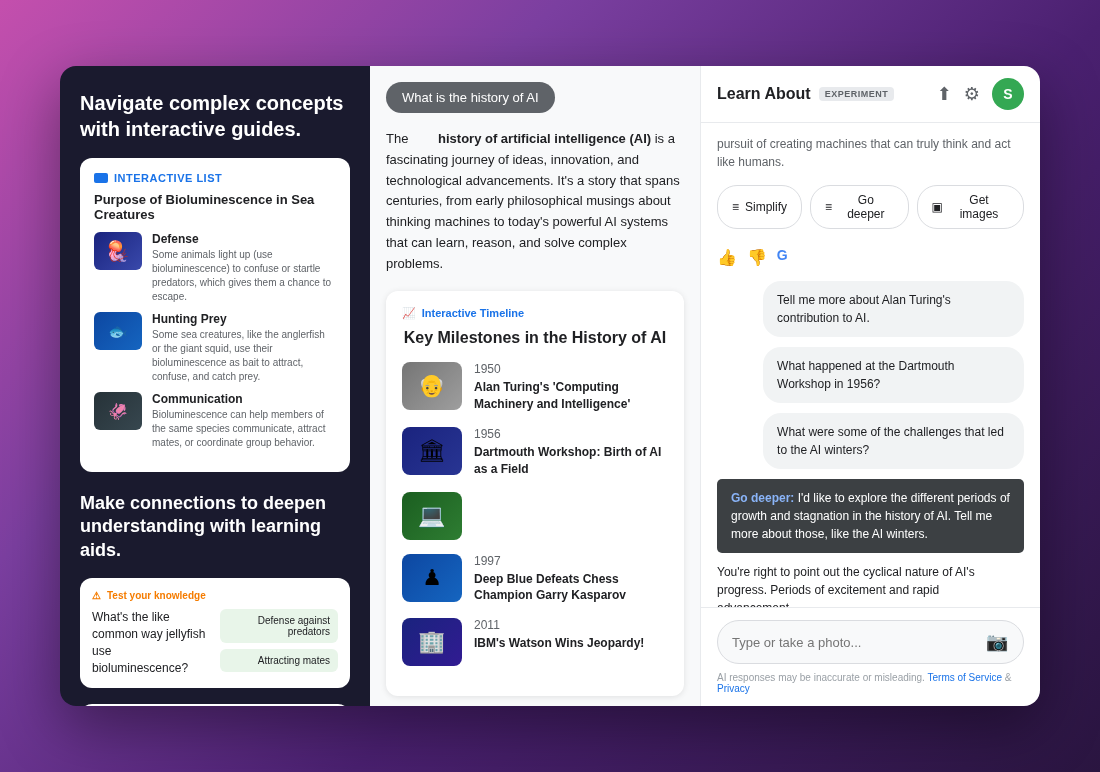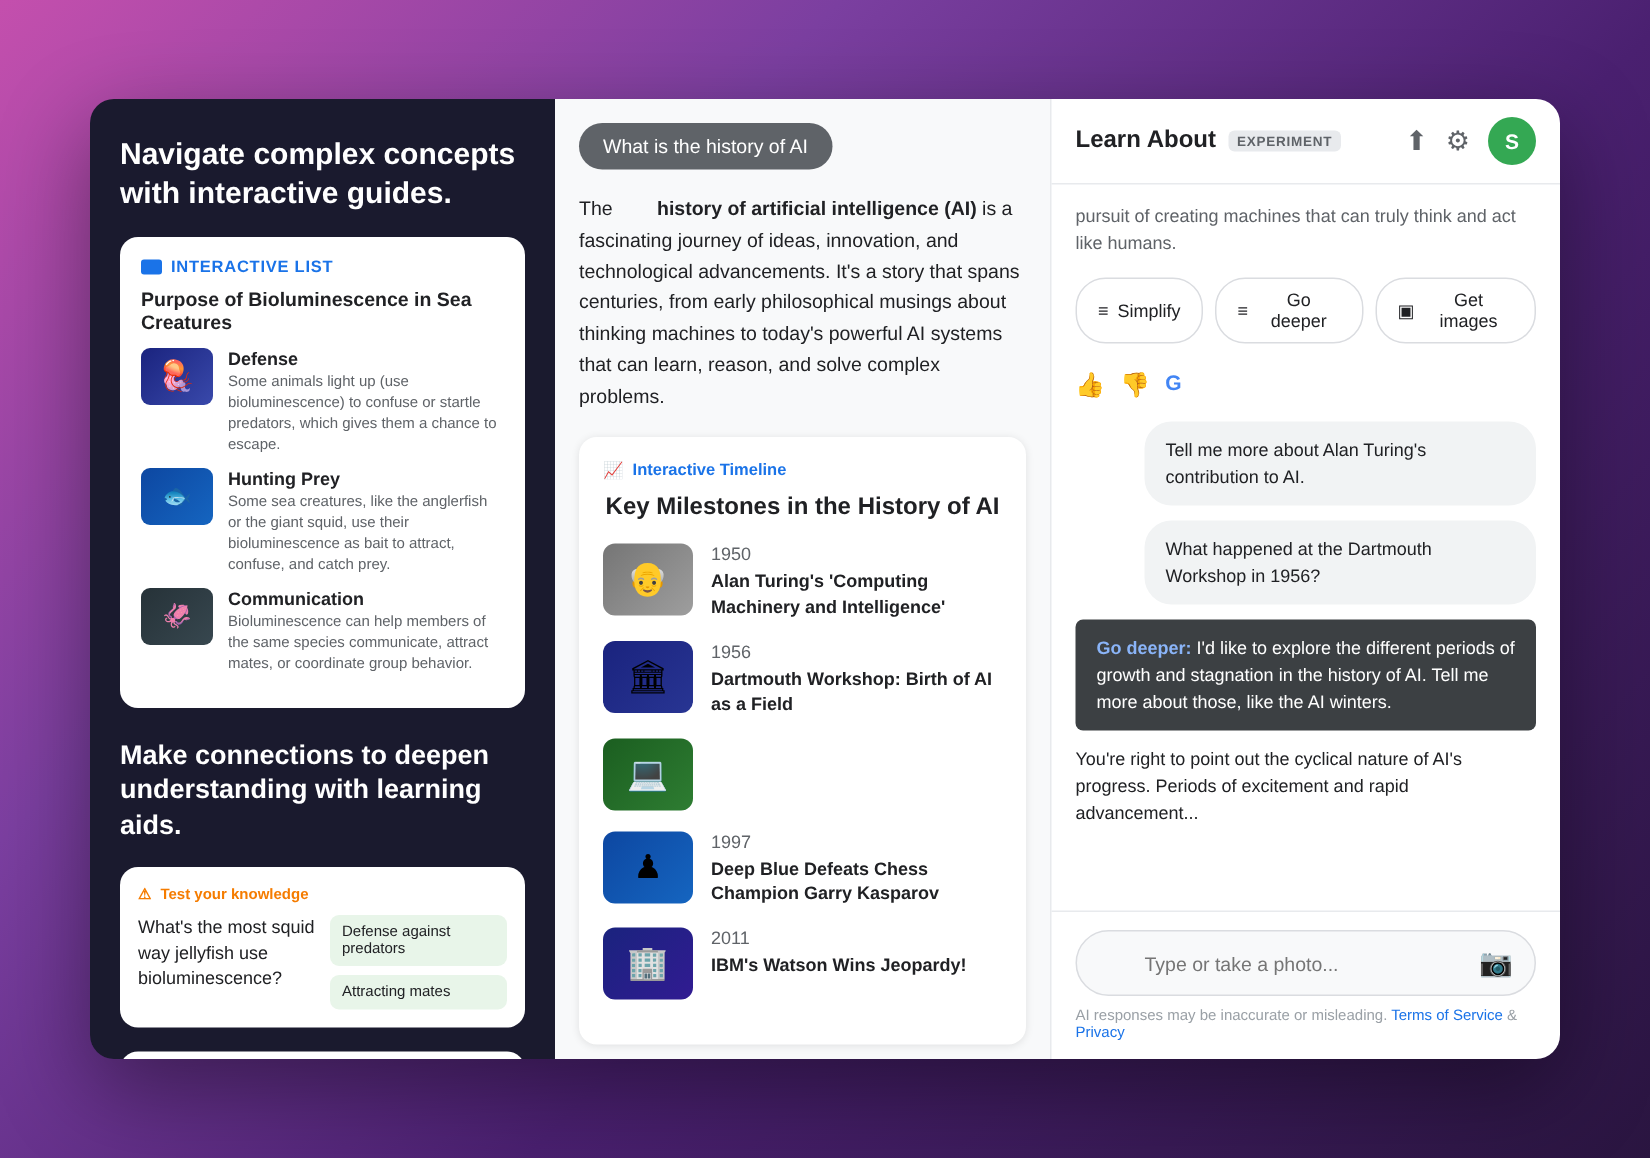"What were some of the" div.chat-bubble-user { html: none -> <div>What were some of the challenges that led to the AI winters?</div> }
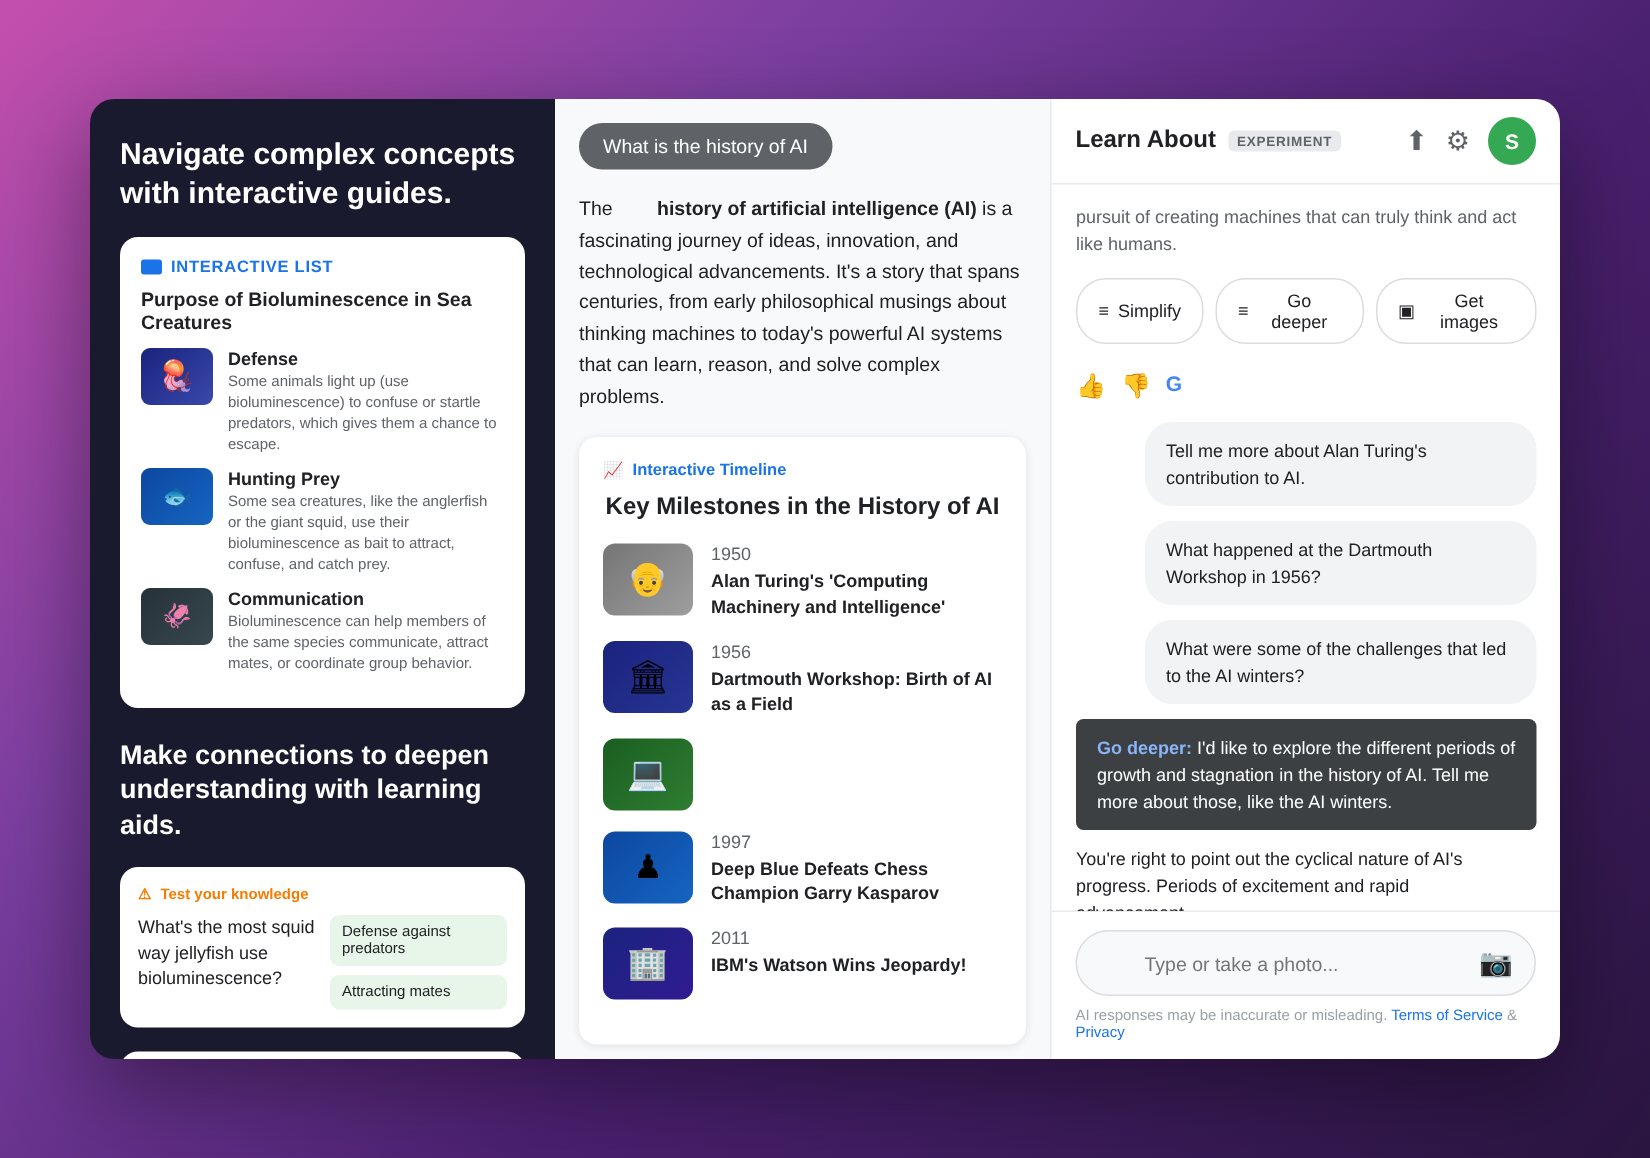"What's the most squid way" div.quiz-question { text: most squid -> like common }
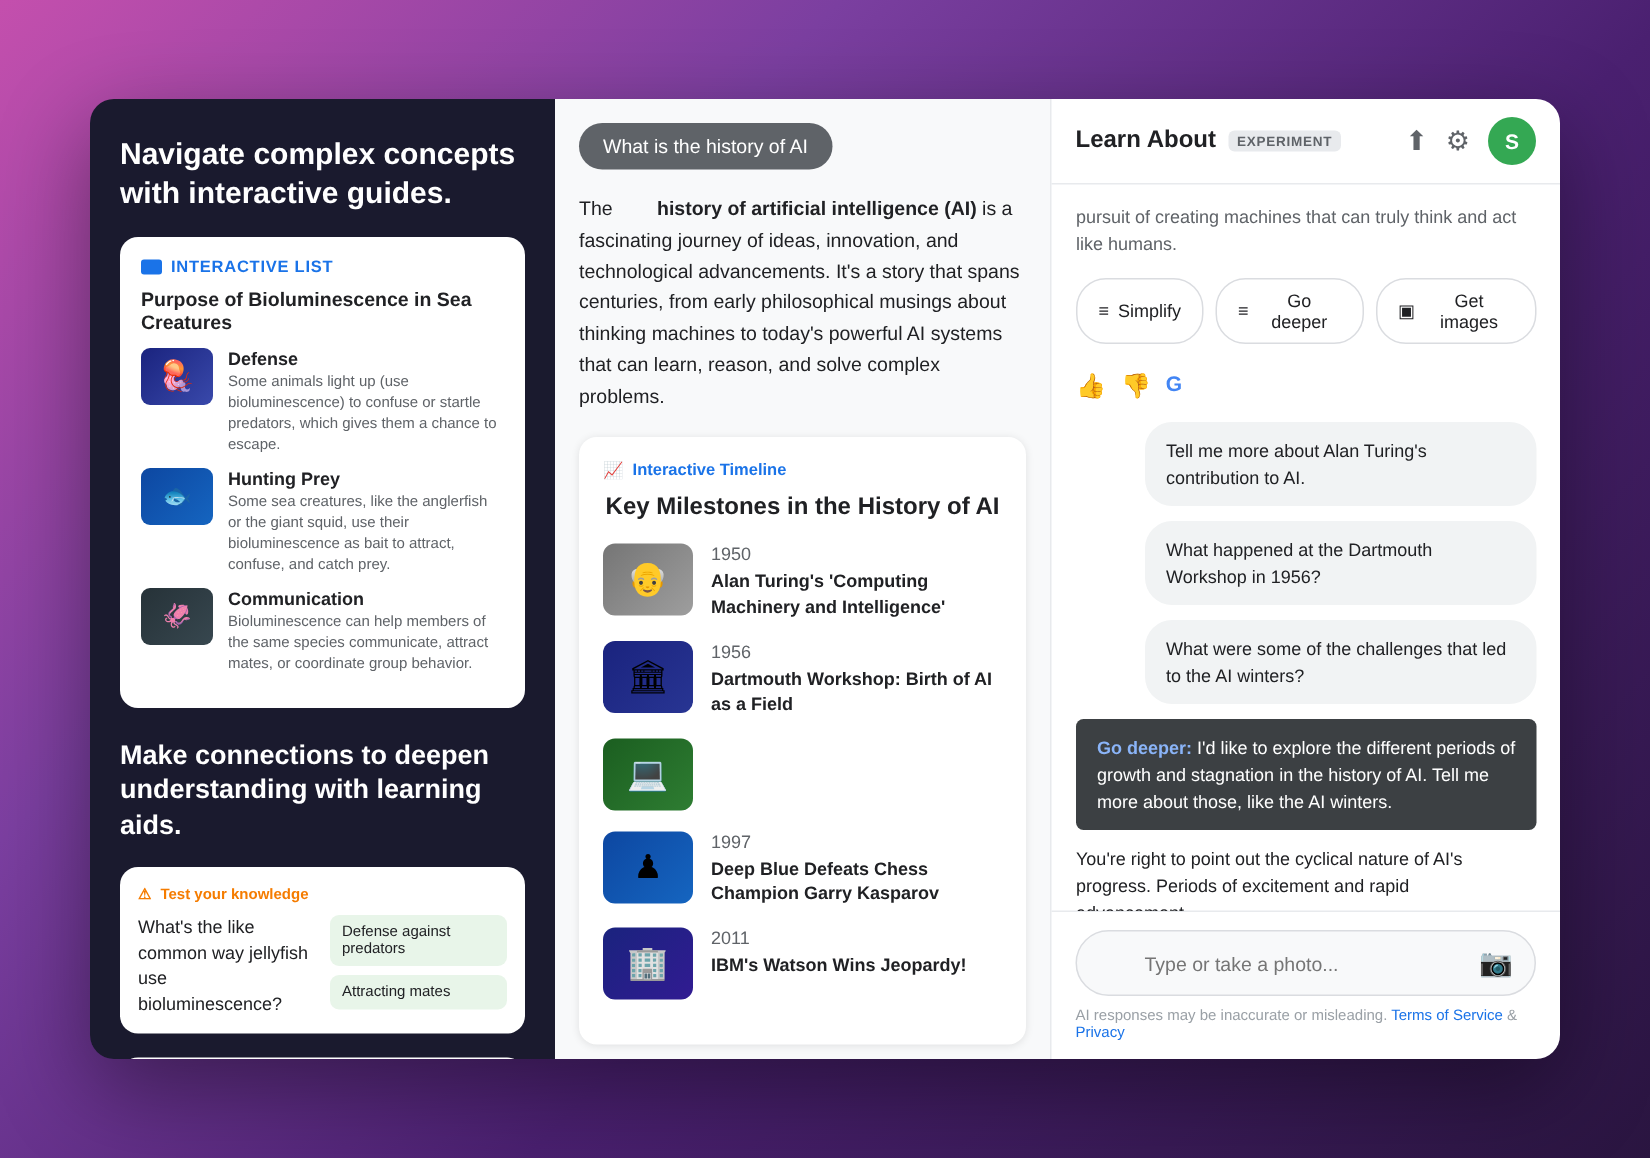"Defense against predators" .quiz-answer-btn { text-align: left -> right }
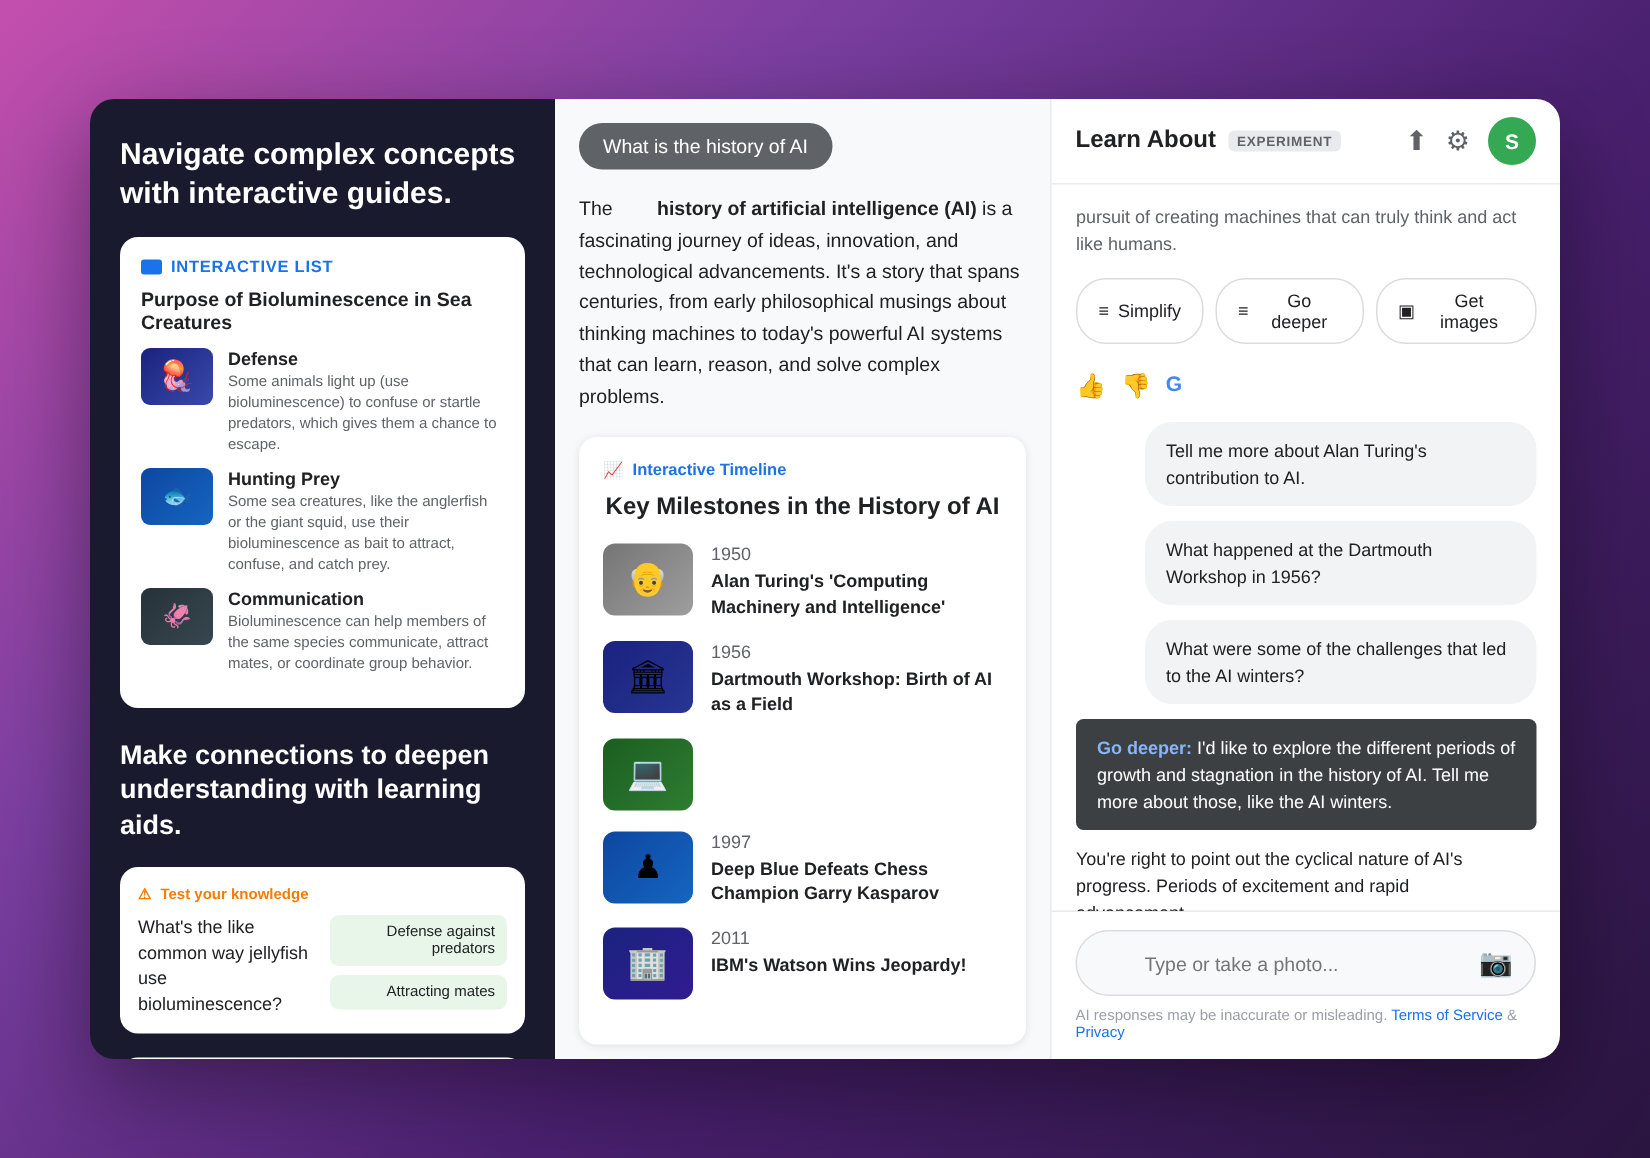"Type or take a photo..." .input-field { margin-left: 31px -> none }
